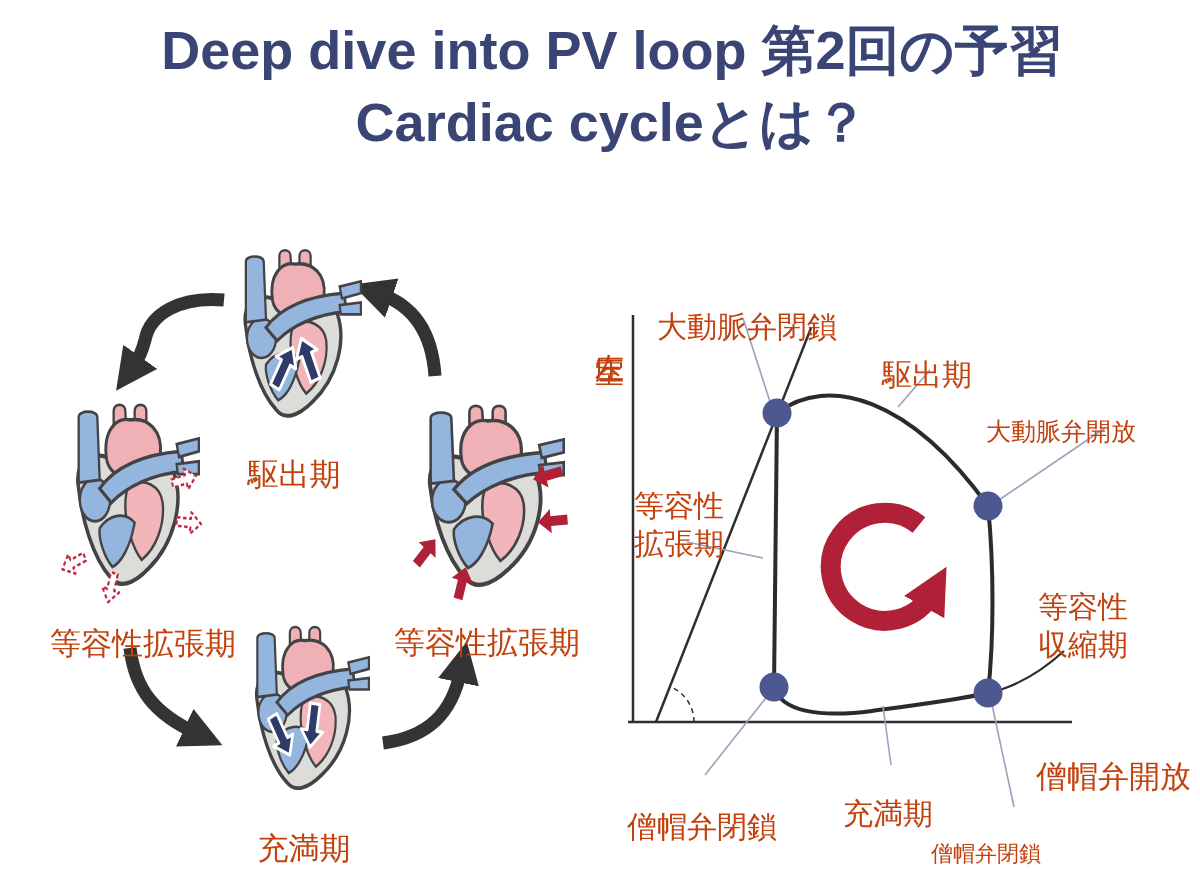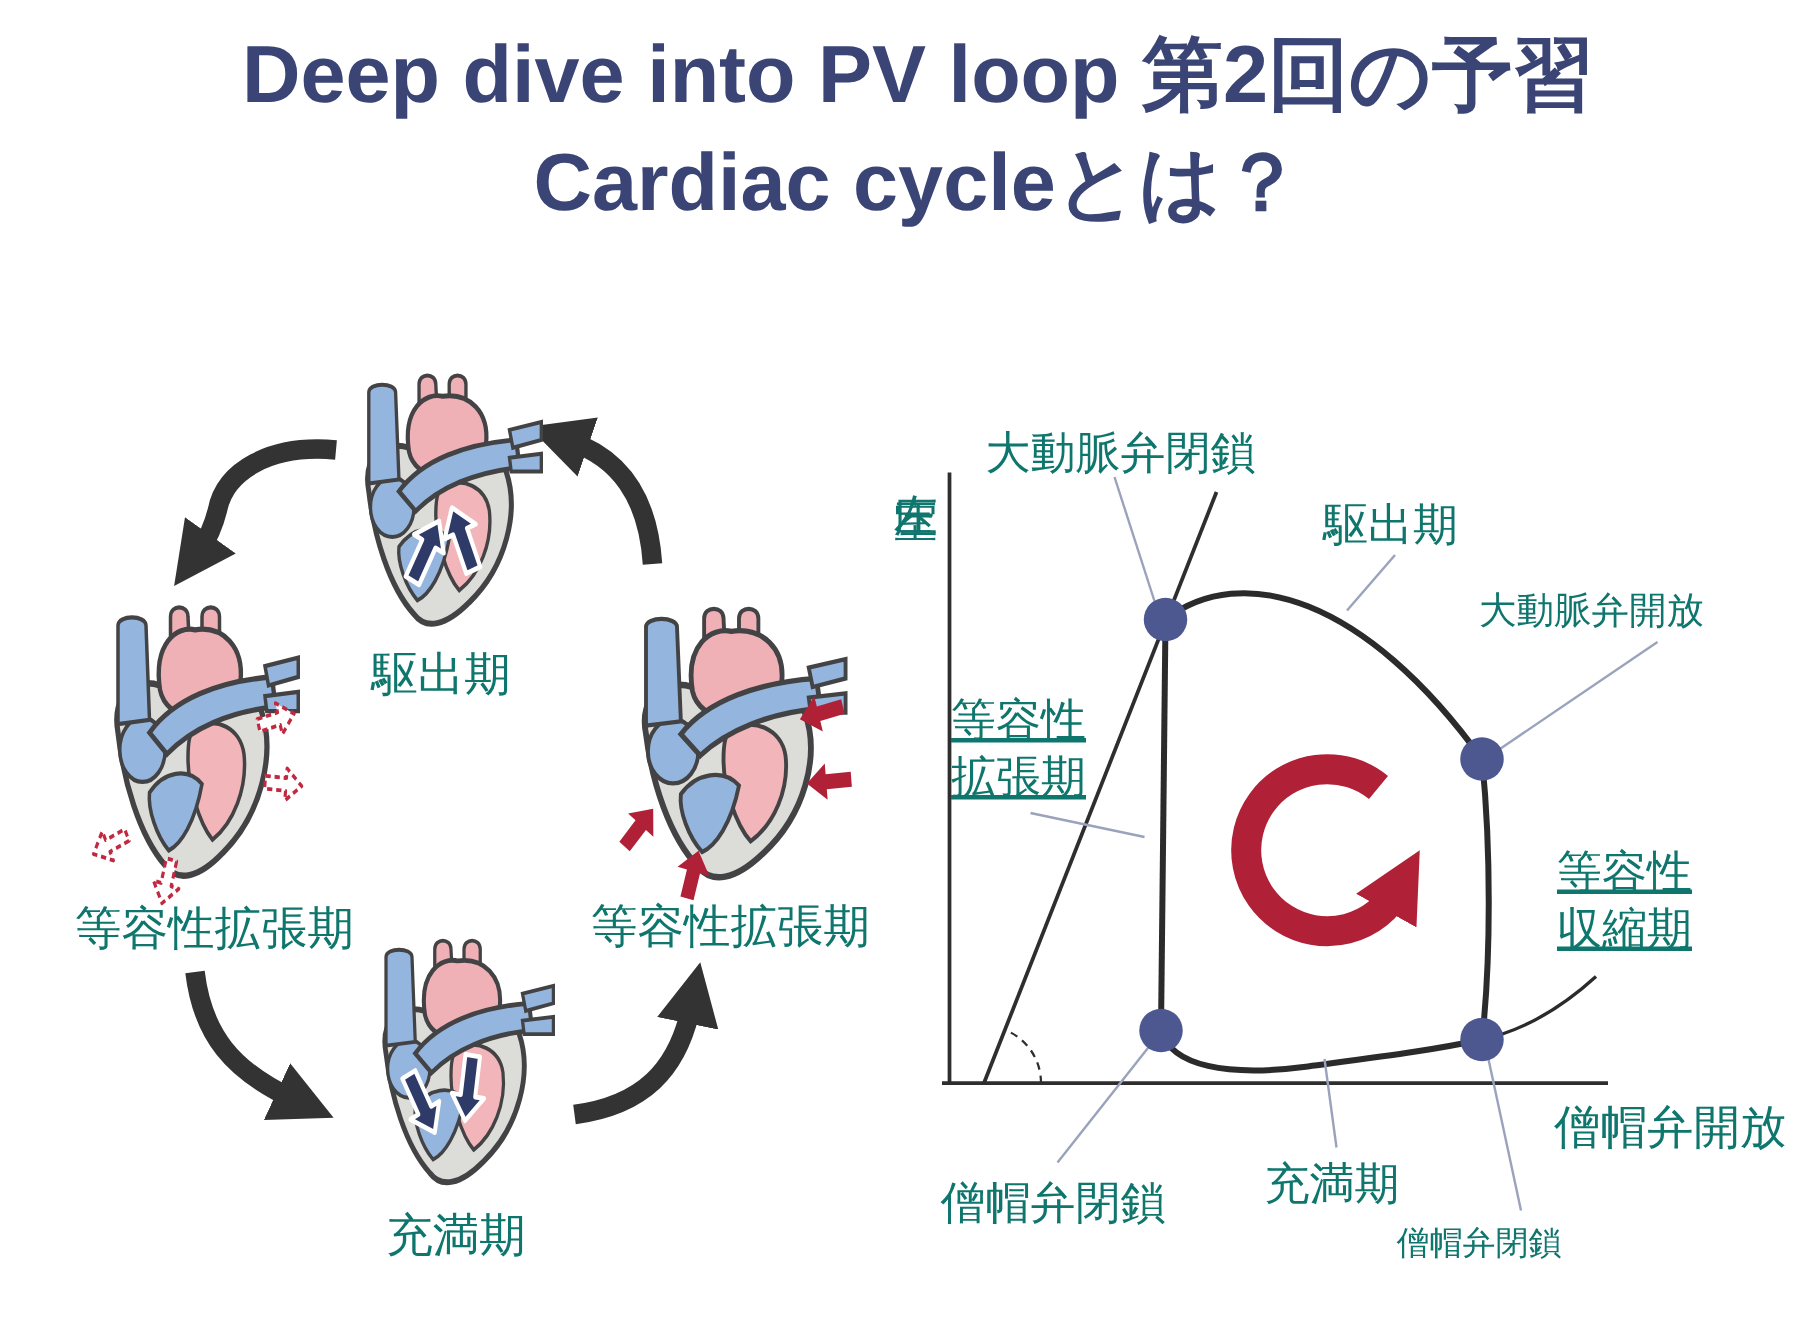"大動脈弁閉鎖" .jp-label { color: #0f766e -> #c2410c; margin-top: none -> 25px }
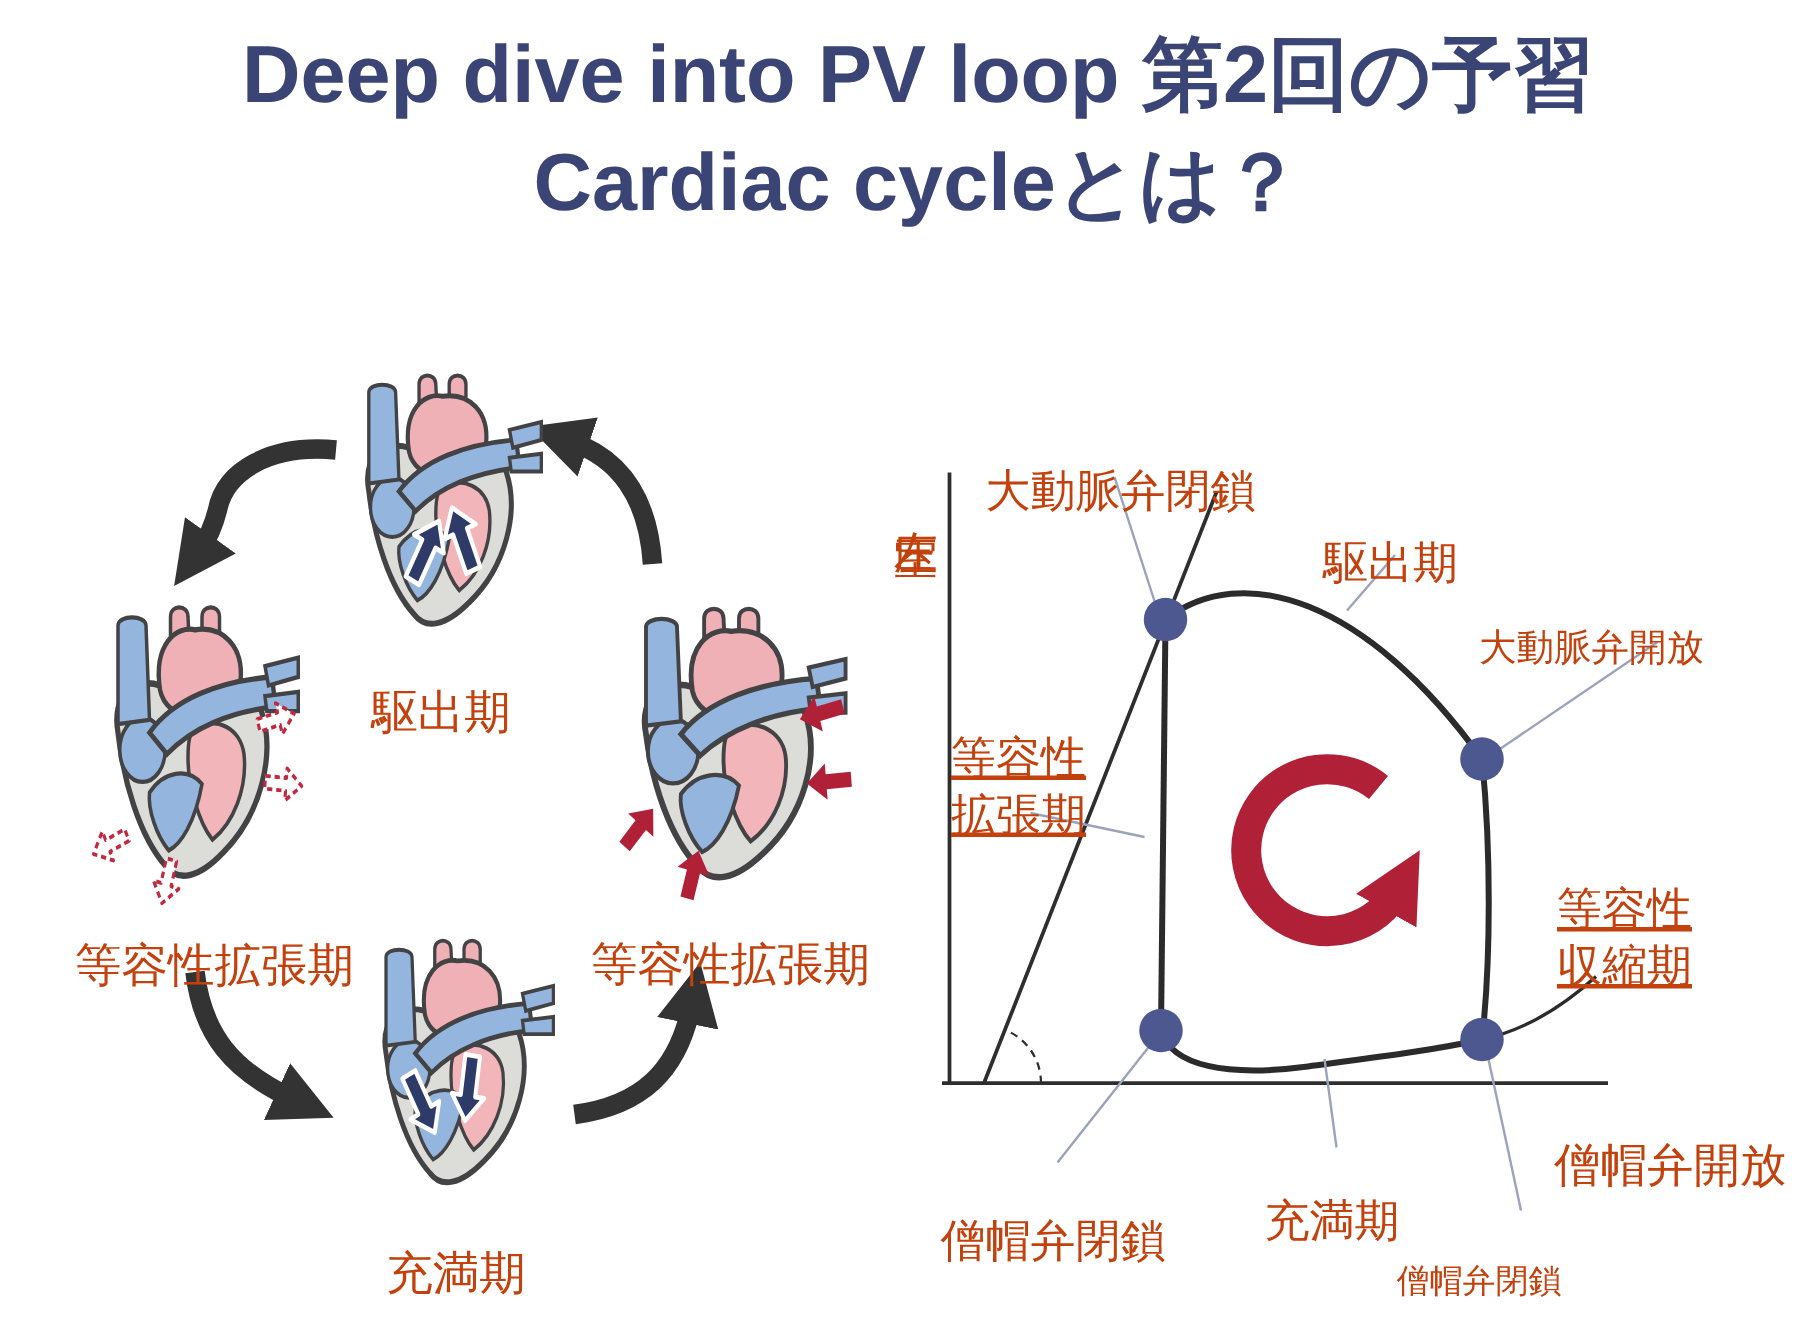"等容性" .two-line { text-decoration: underline -> none }
